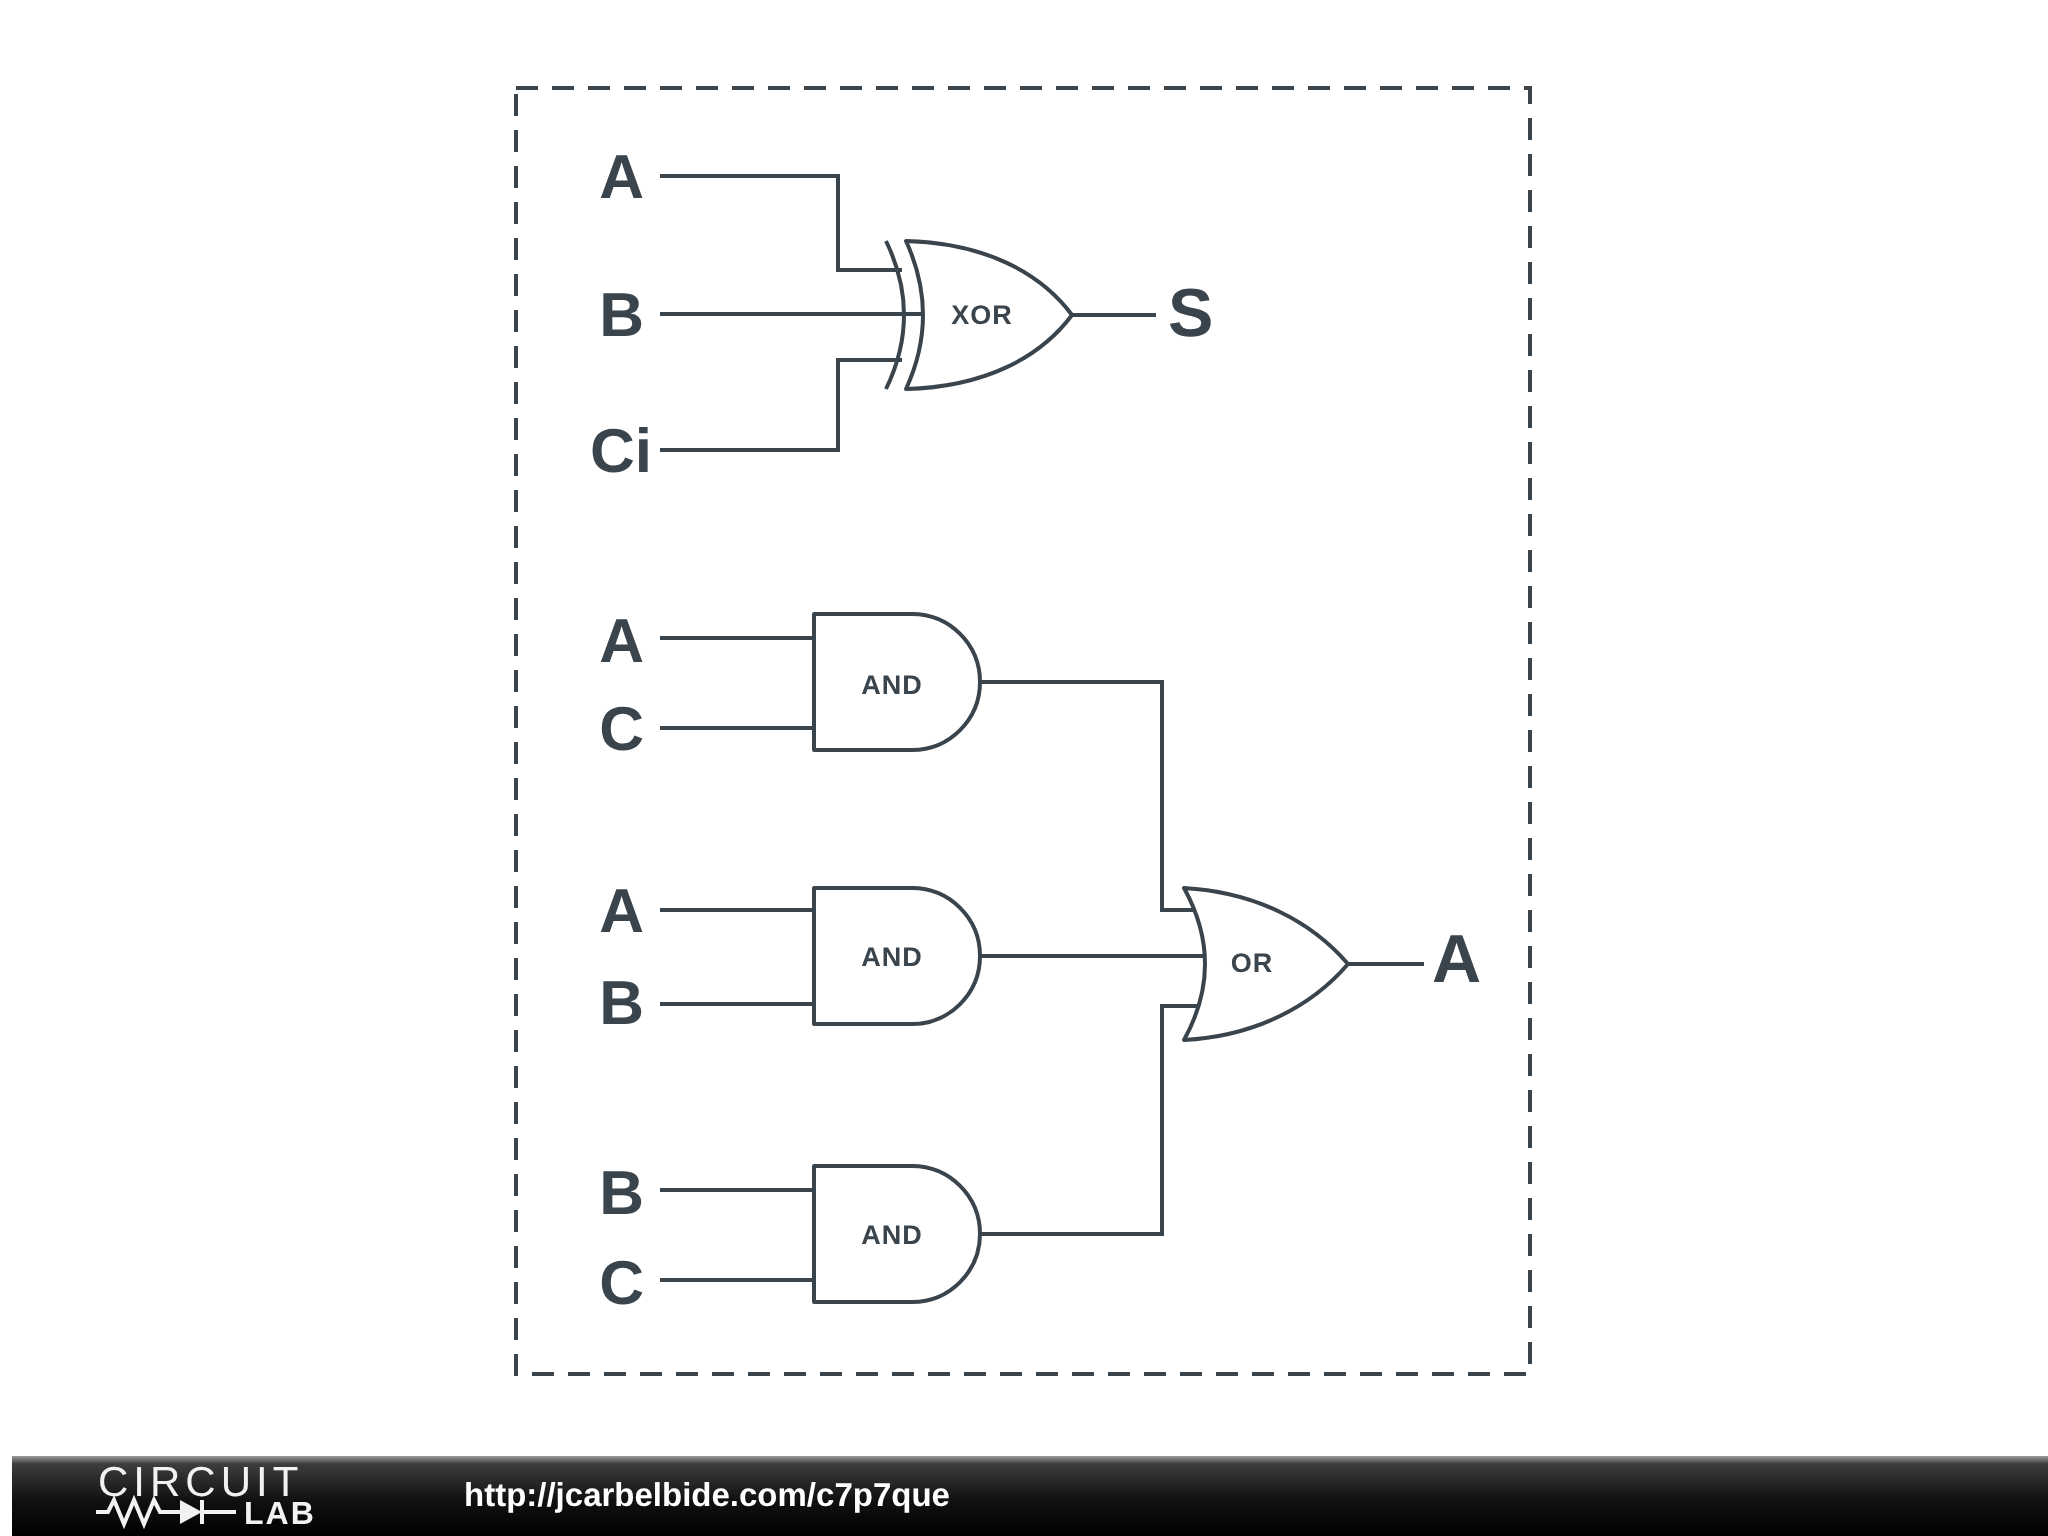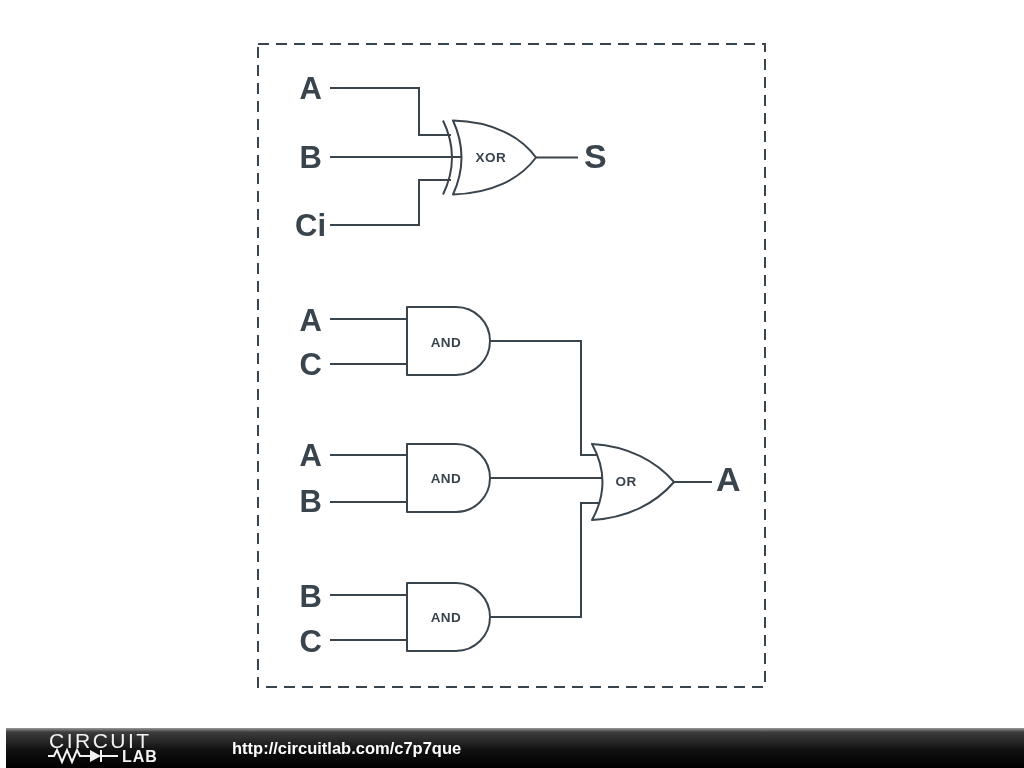"http://circuitlab.com/c7p7que" div.l2 { text: http://circuitlab.com/c7p7que -> http://jcarbelbide.com/c7p7que }
